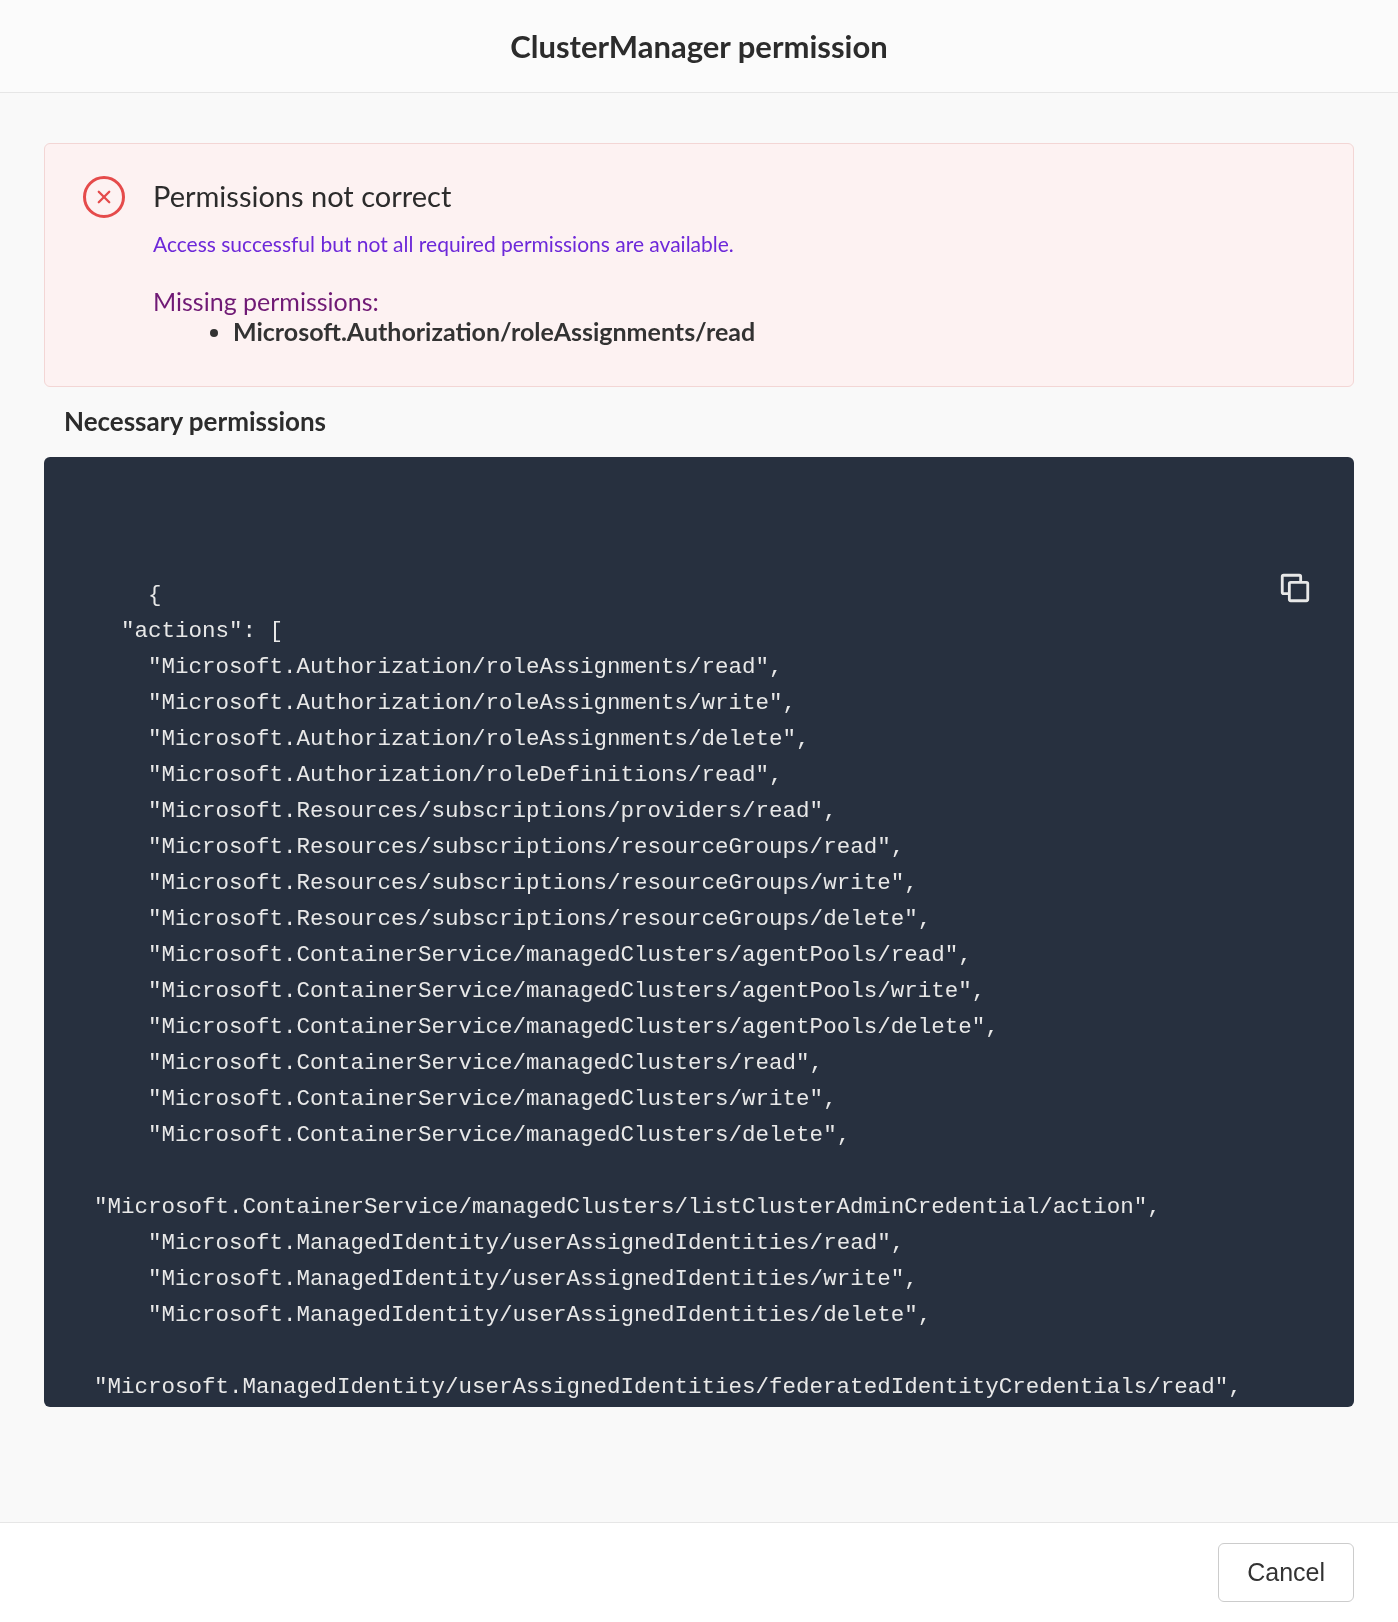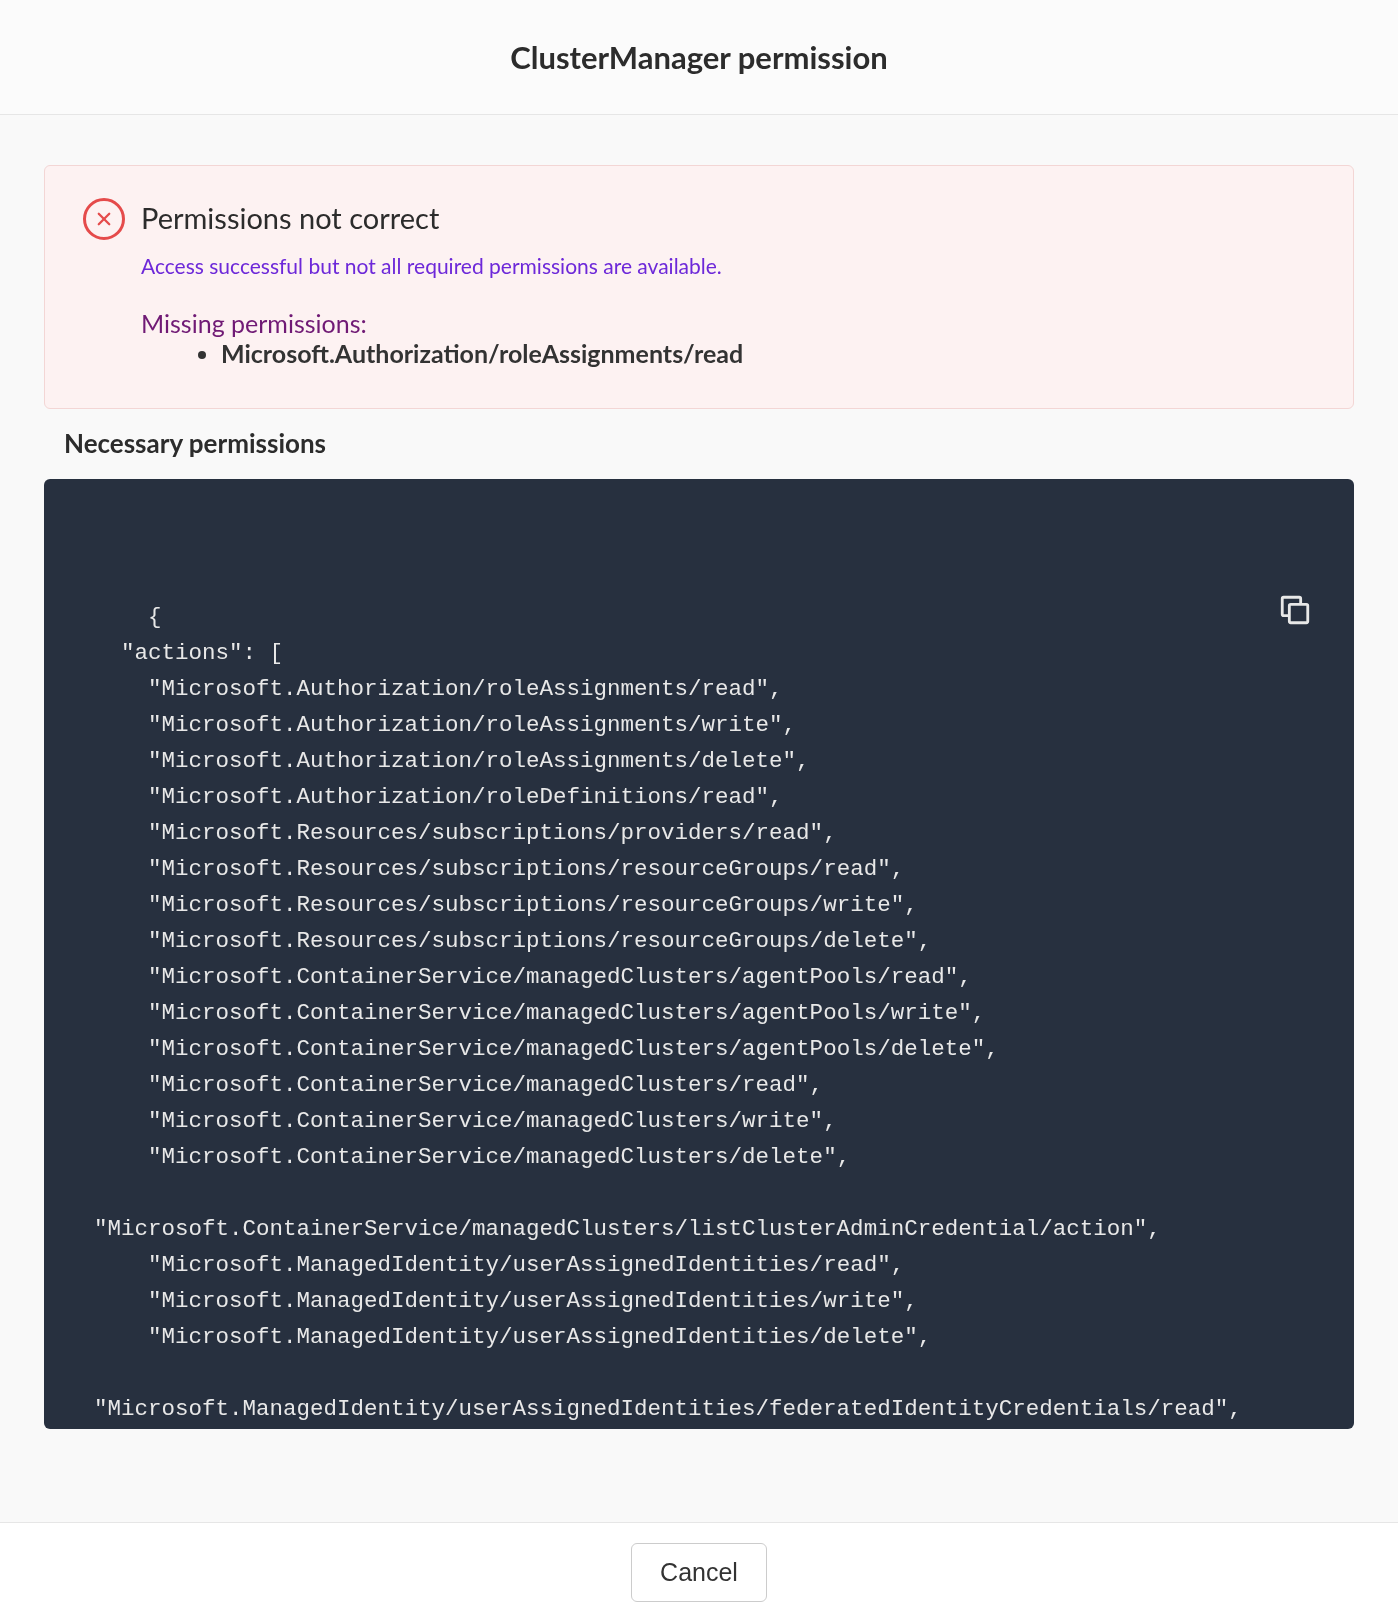"ClusterManager permission" .header { padding: 38px 0 -> 27px 0 }
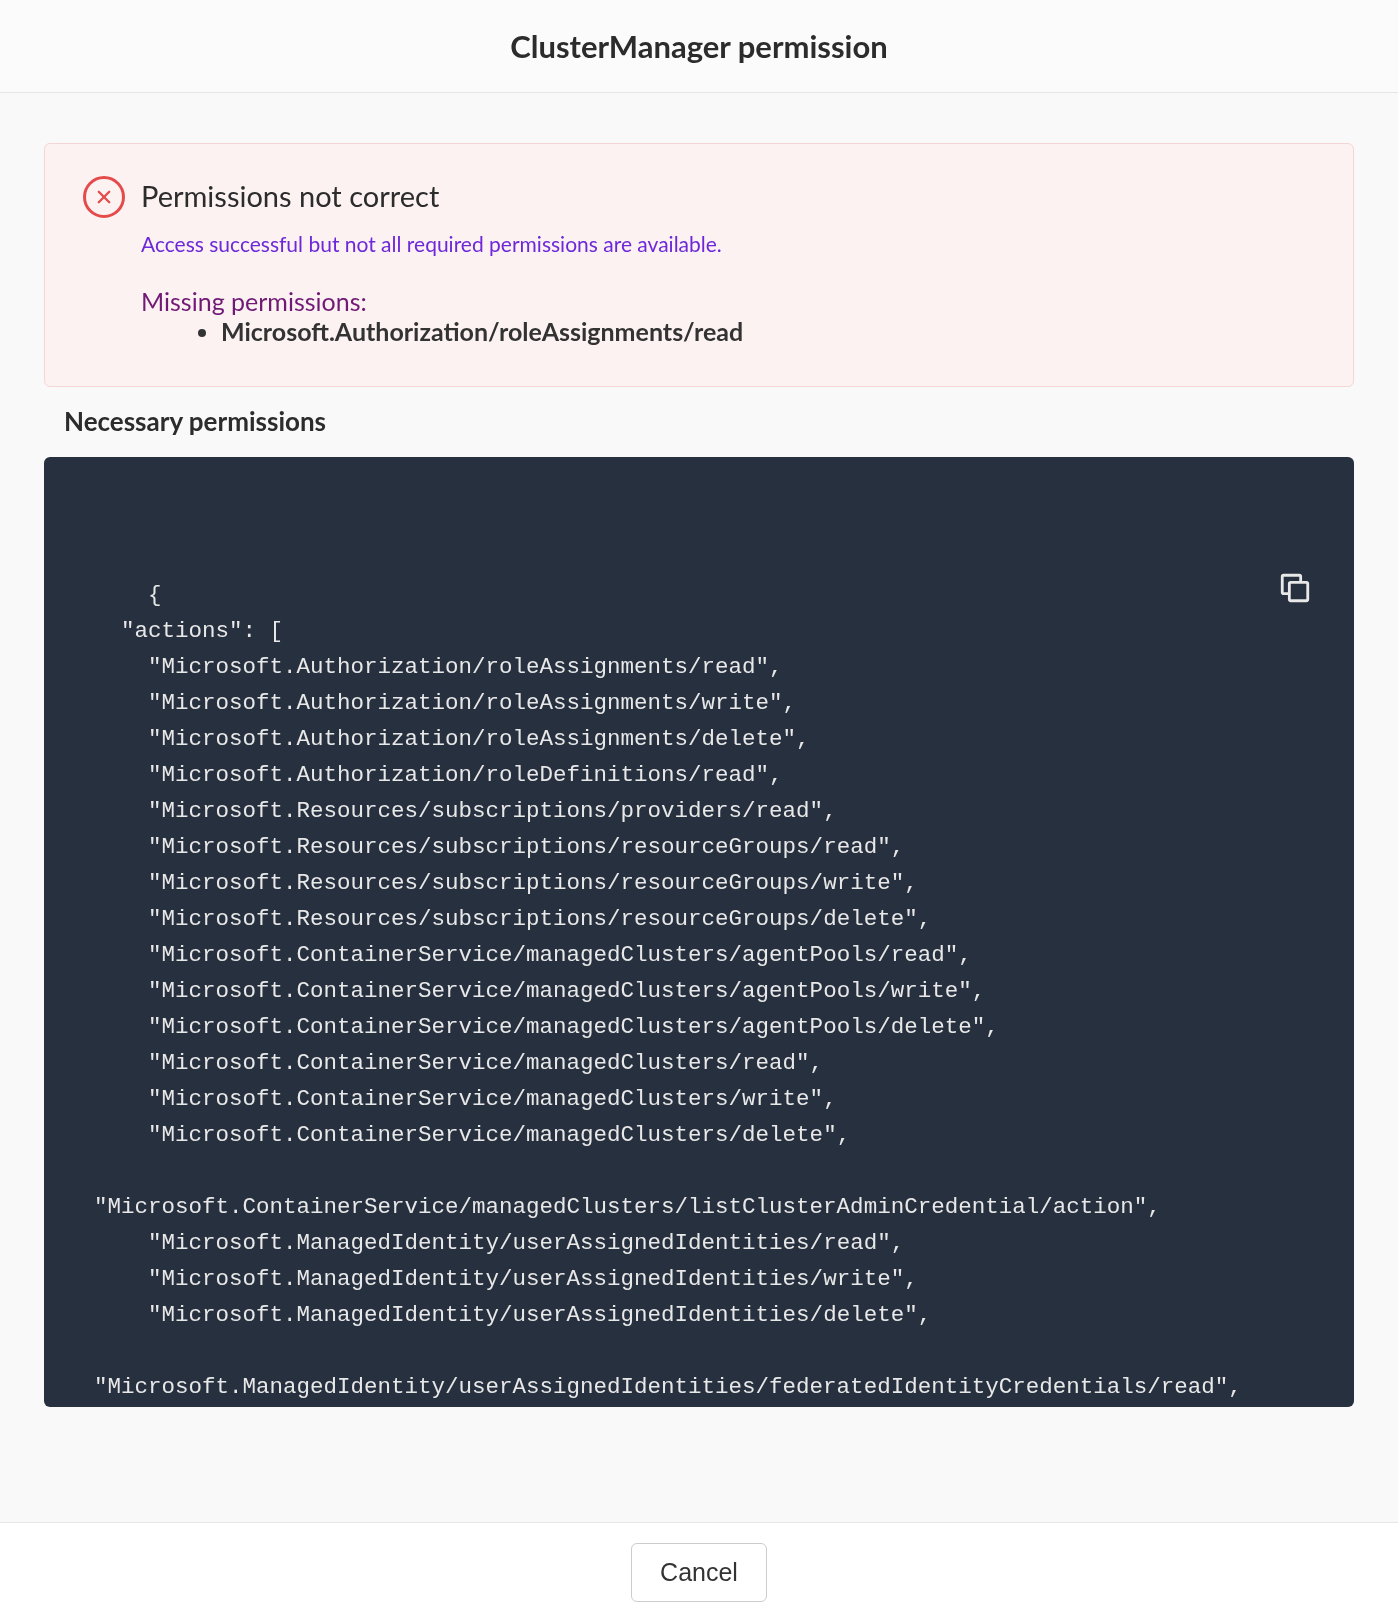"Permissions not correct" .alert { gap: 16px -> 28px }
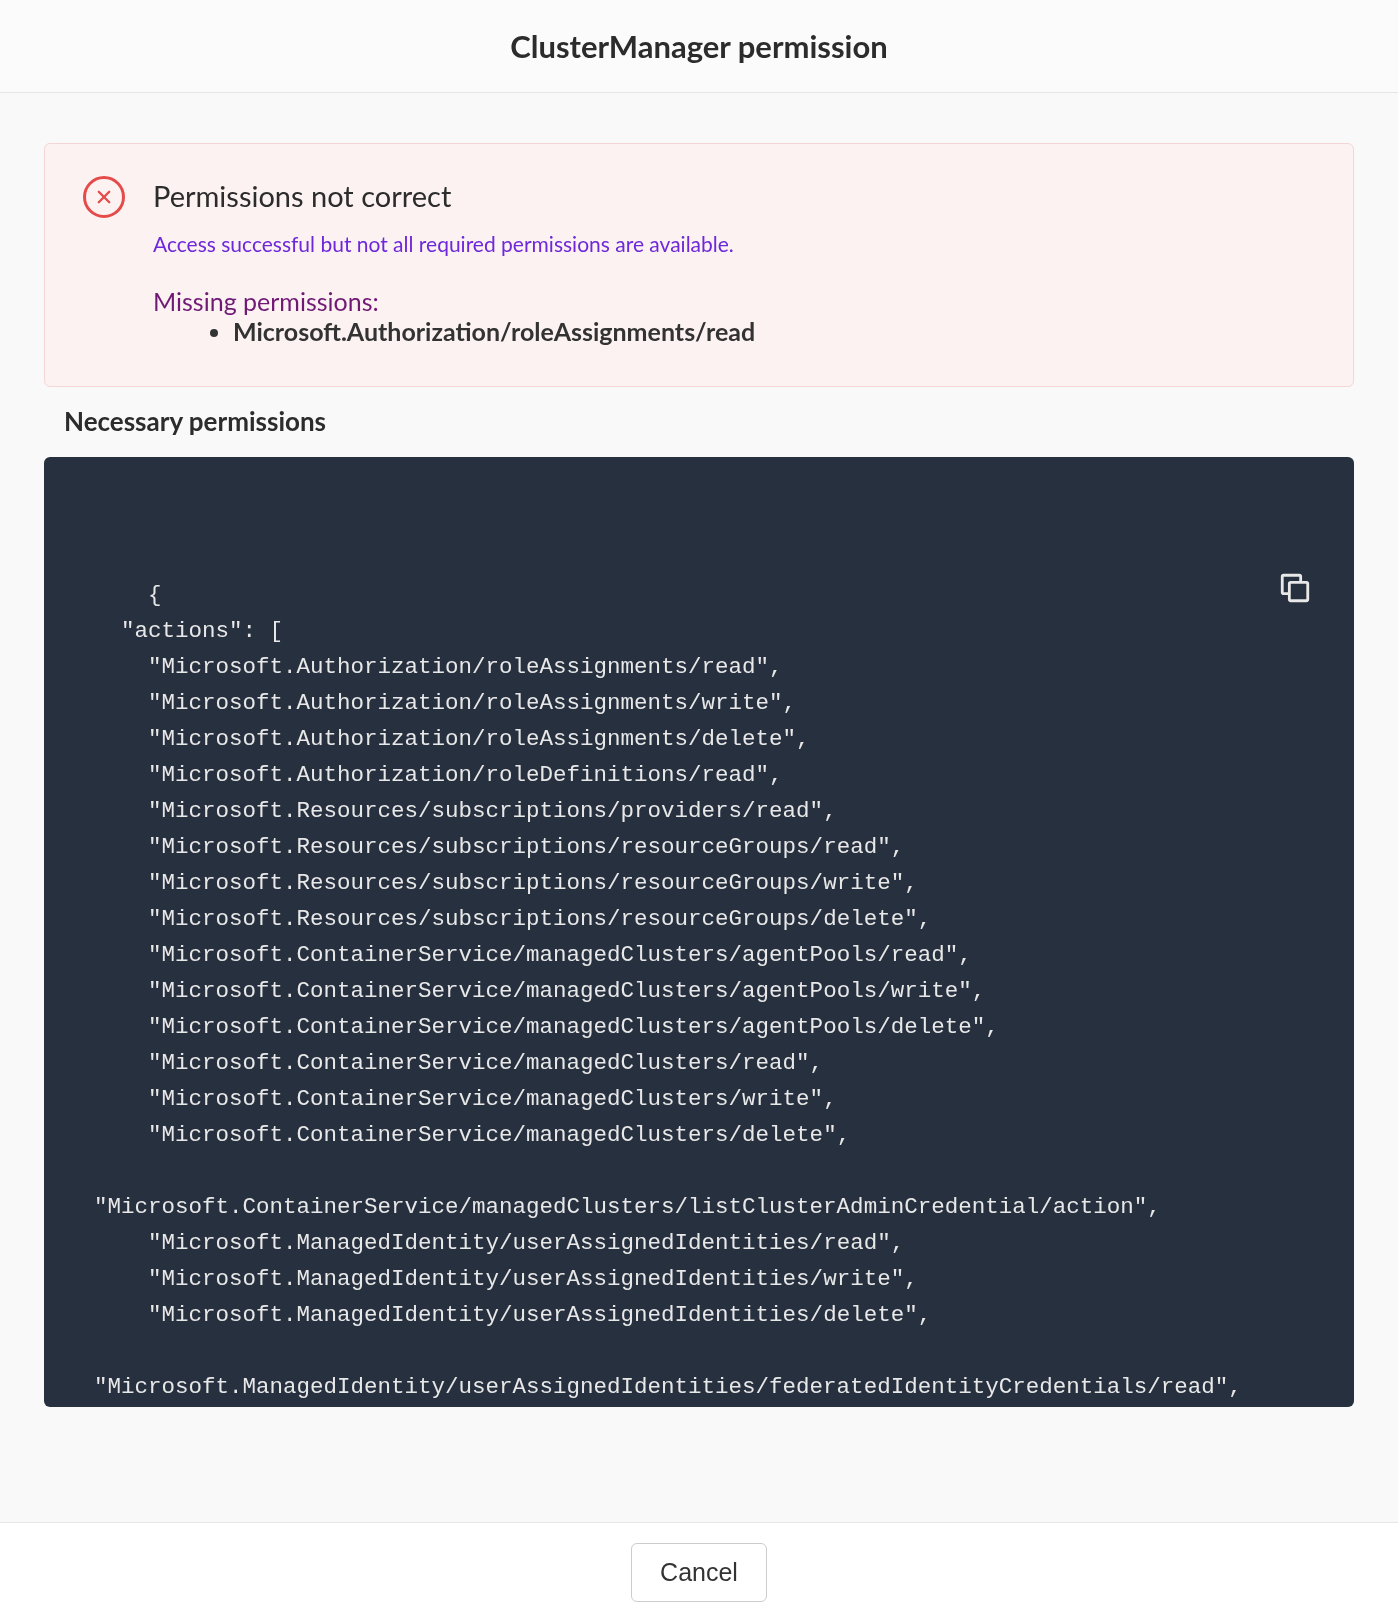"Cancel" .footer { justify-content: center -> flex-end }
